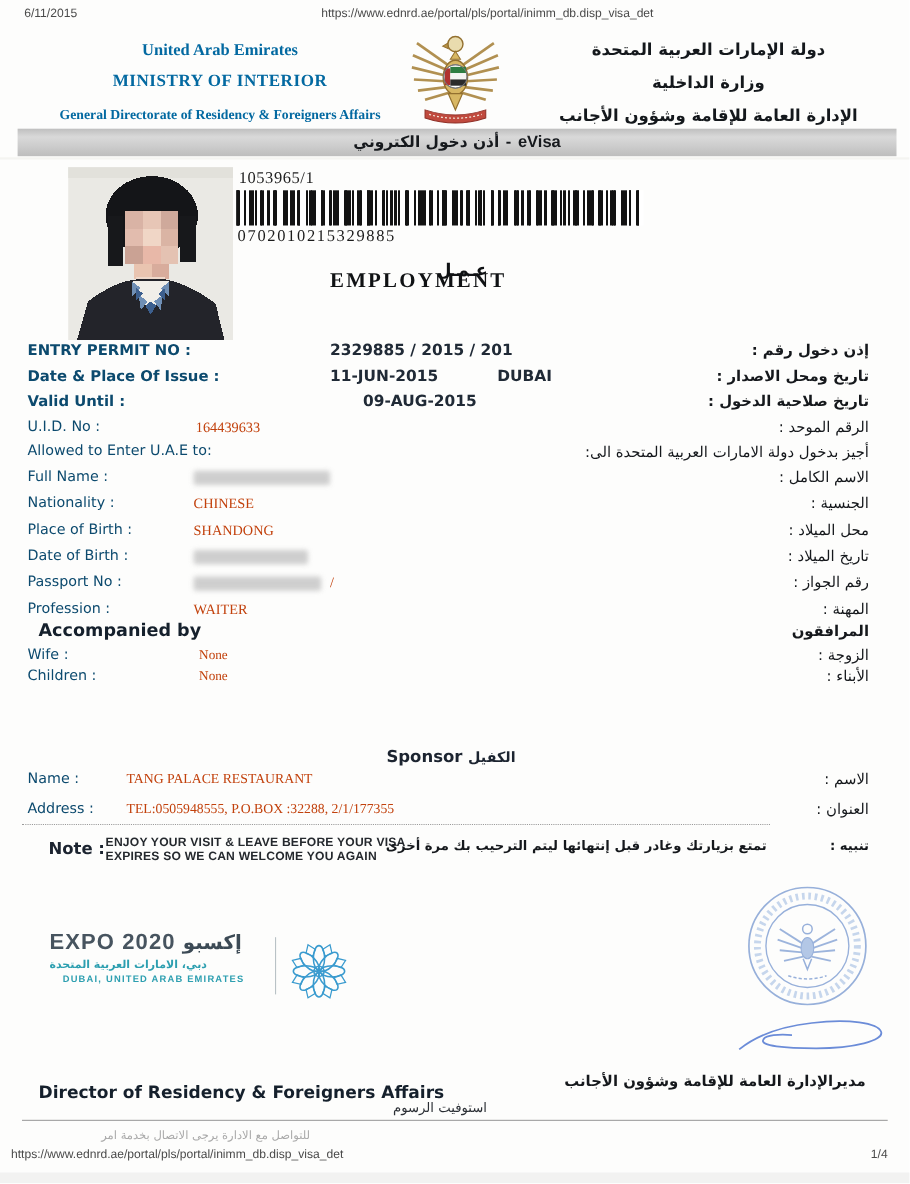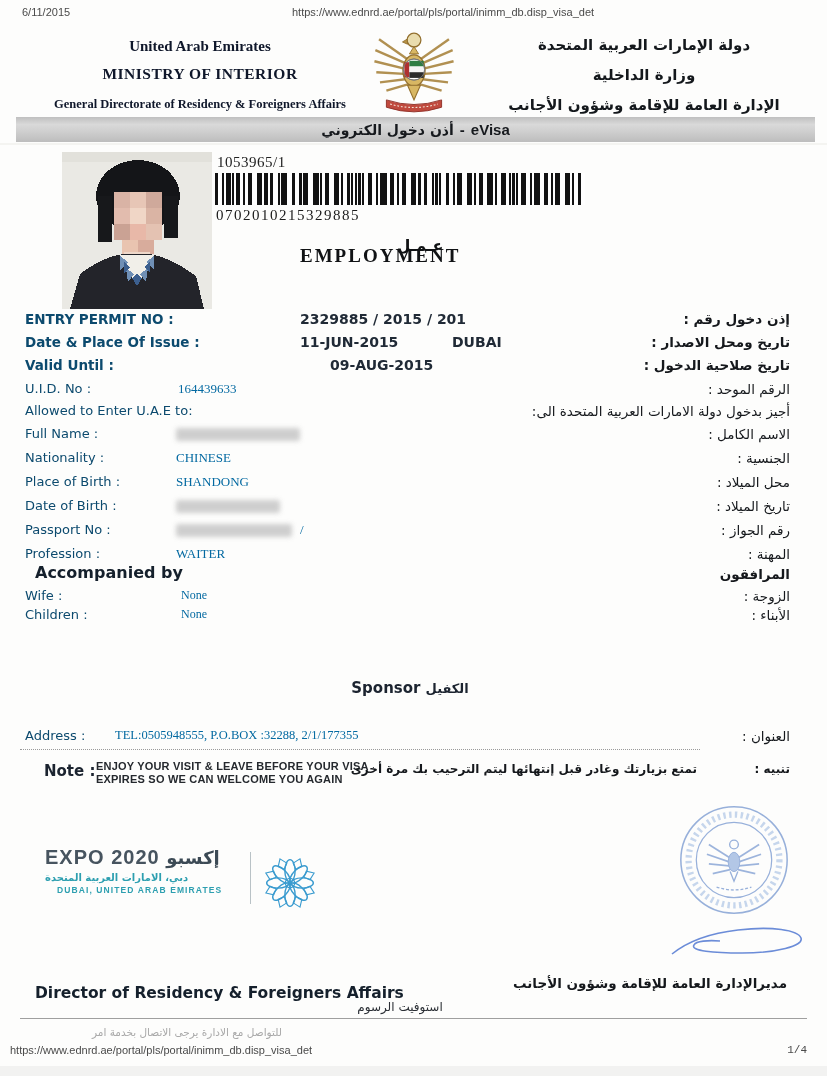"United Arab Emirates" .lh-en { color: #0f172a -> #0369a1 }
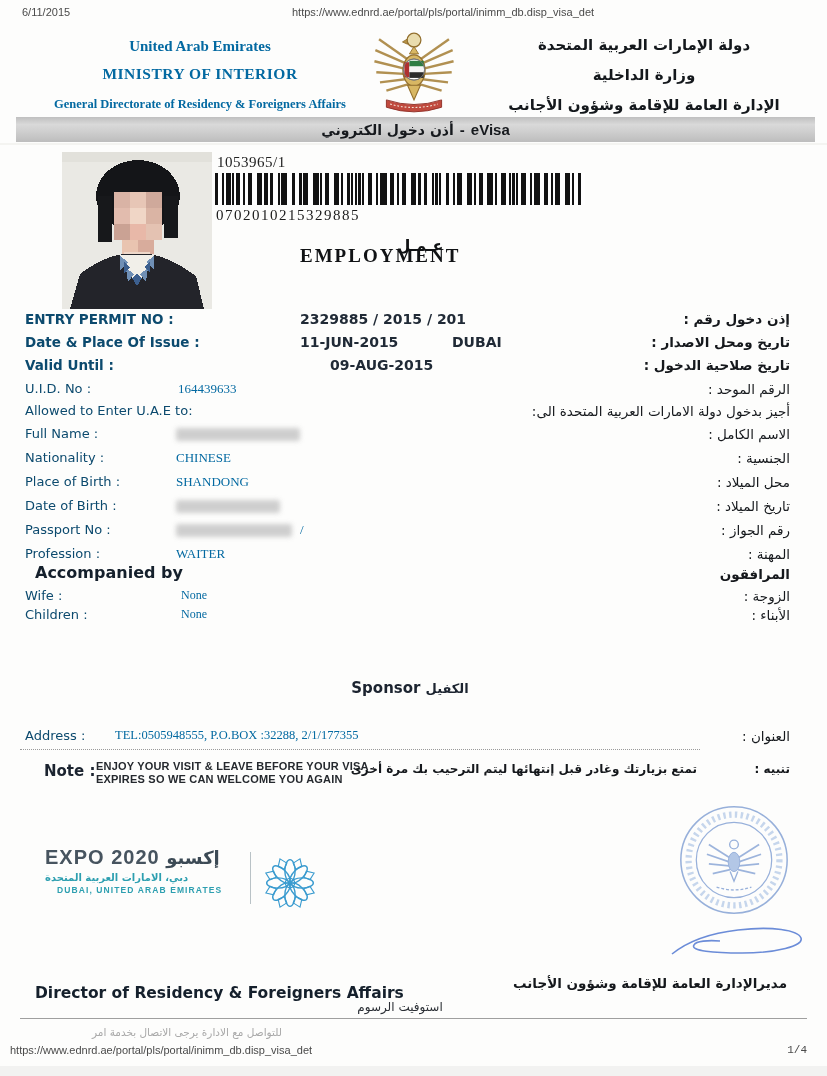"164439633" .val { color: #0369a1 -> #c2410c }
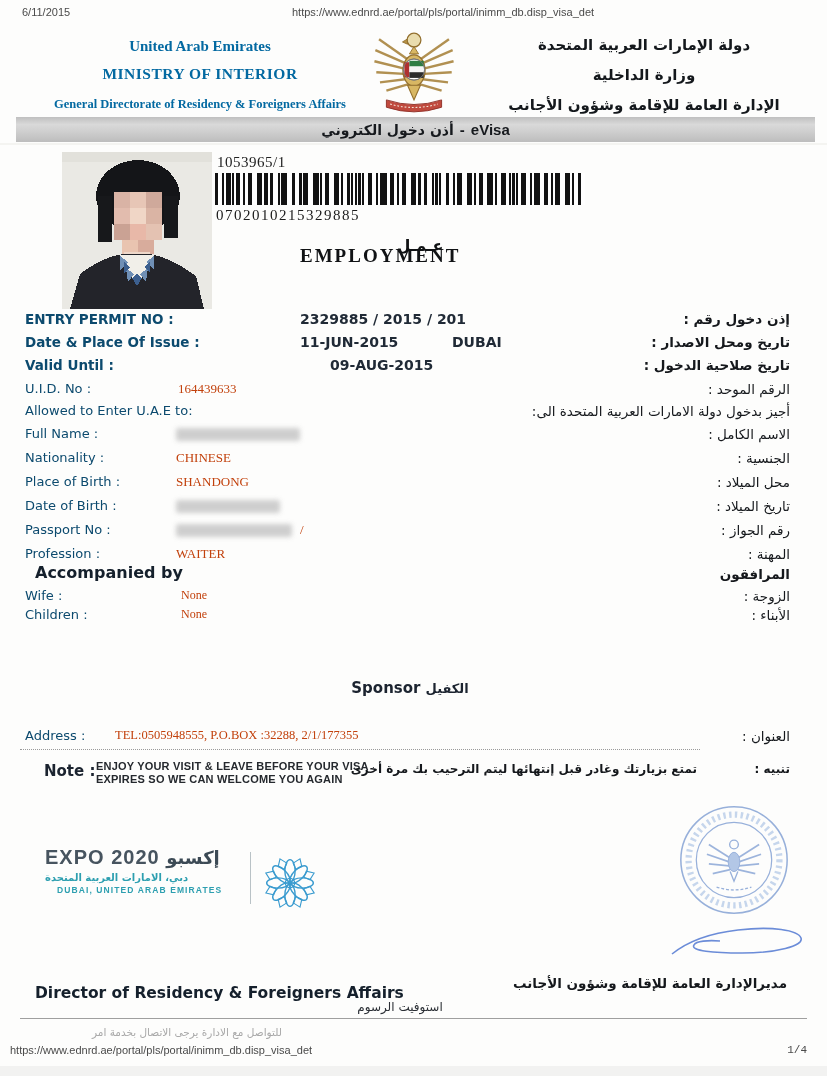"Name :" div.frow { html: none -> <div> <span>Name :</span> <span>TANG PALACE RESTAURANT</span> <span>الاسم :</span> </div> }
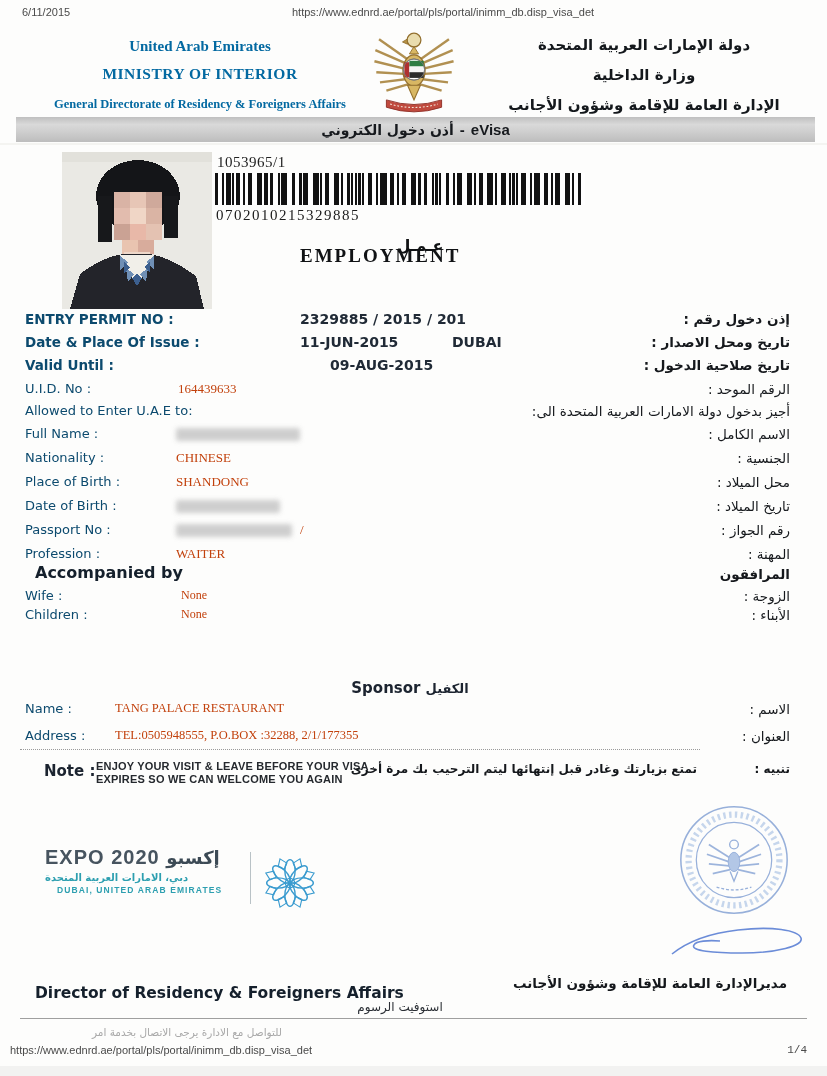"1/4" div.abs { font-family: Liberation Mono, monospace -> none }
